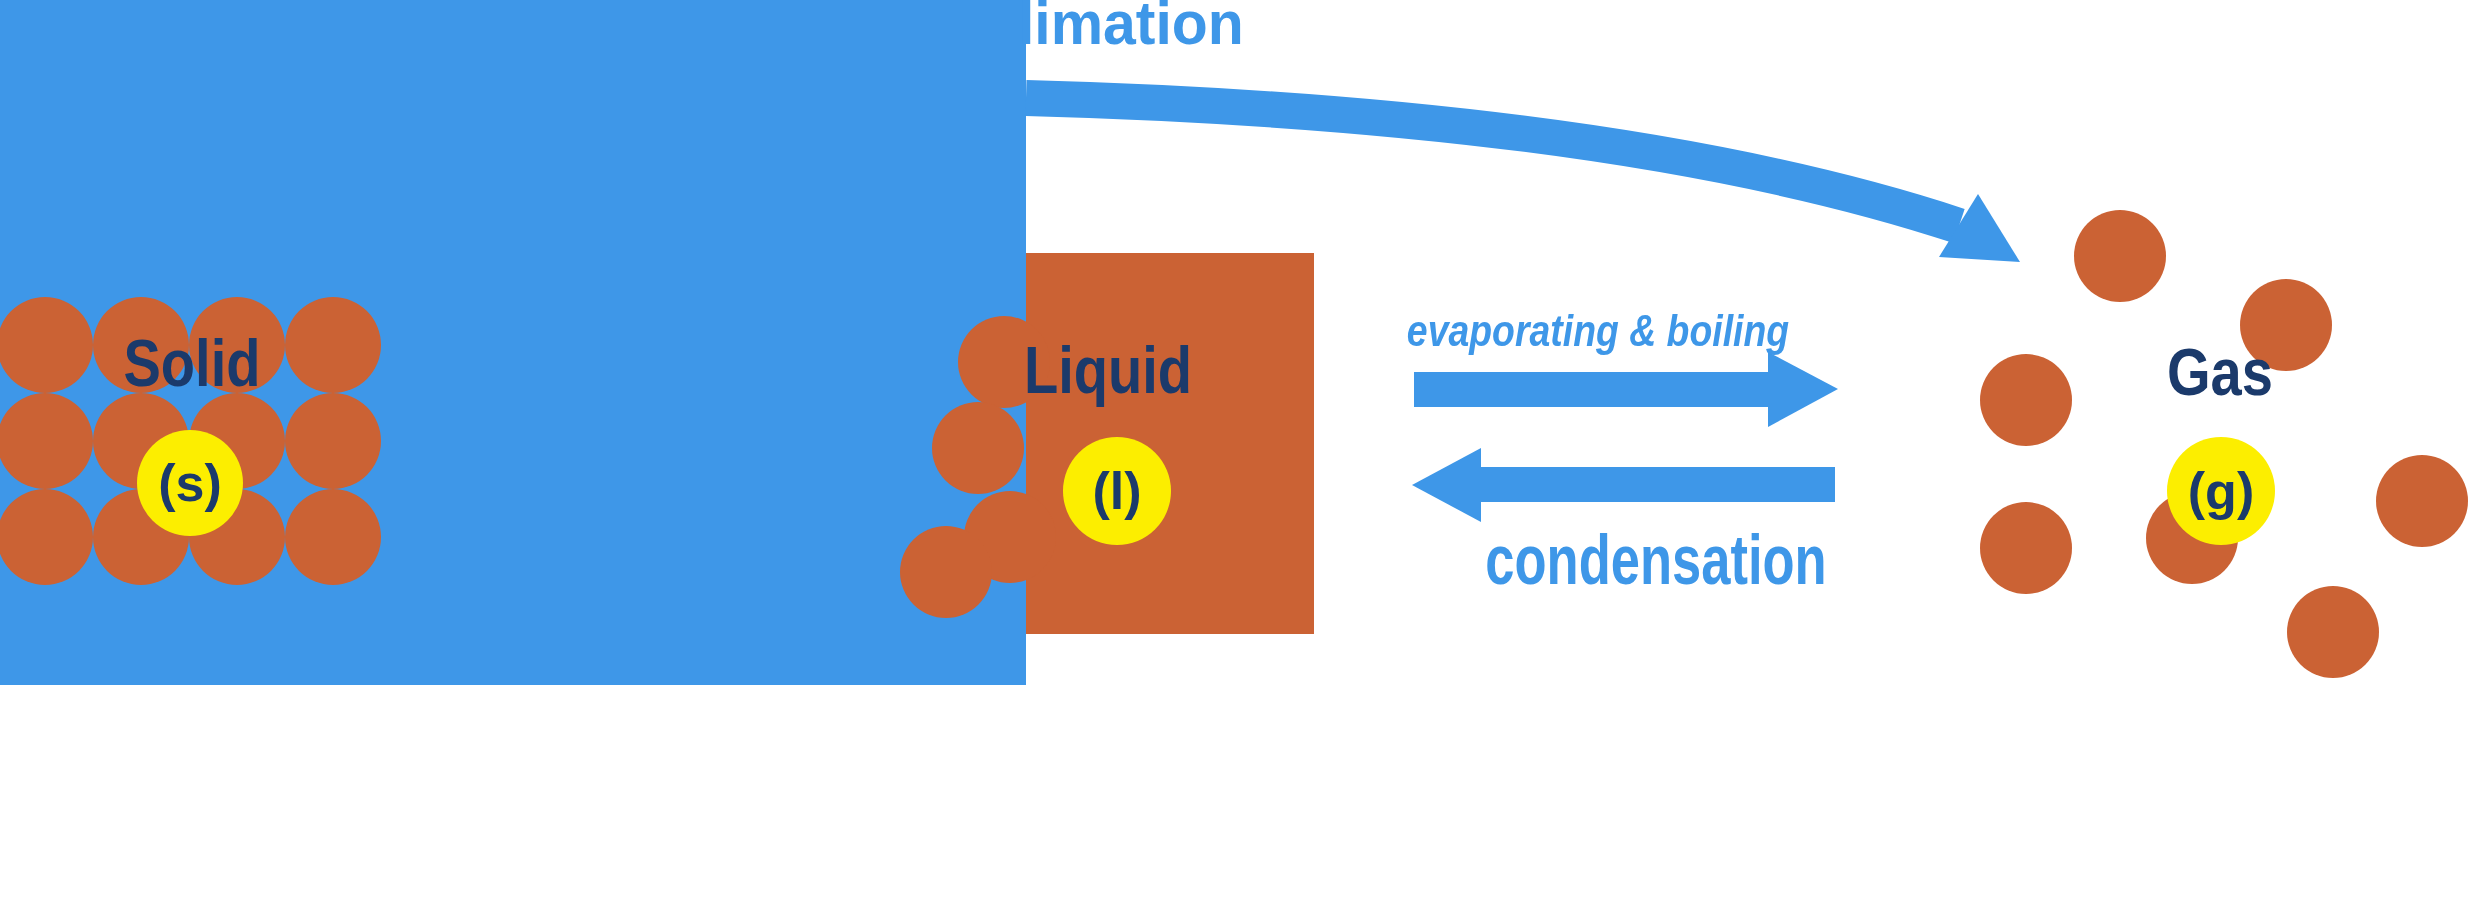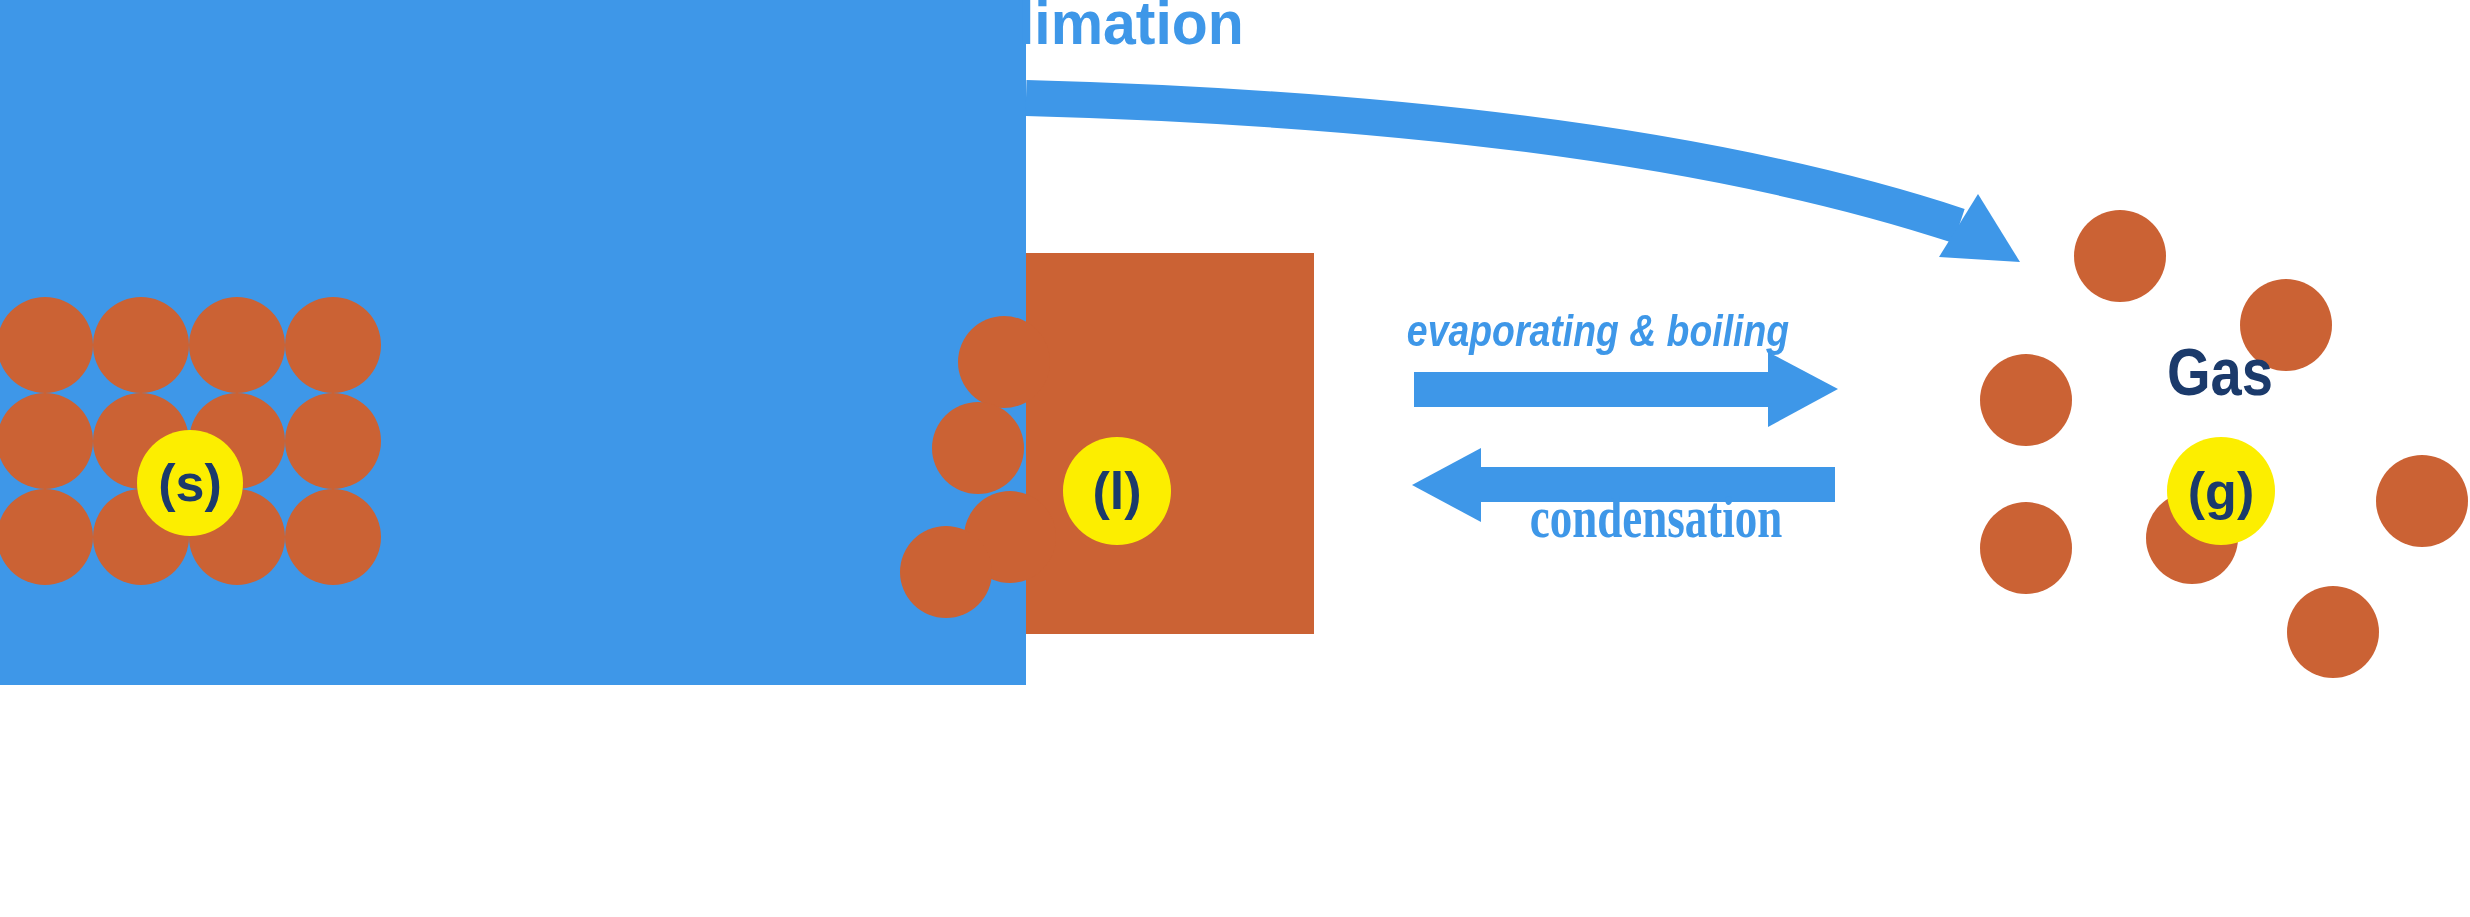"Solid" div.label { html: none -> <div> <span>Solid</span> </div> }
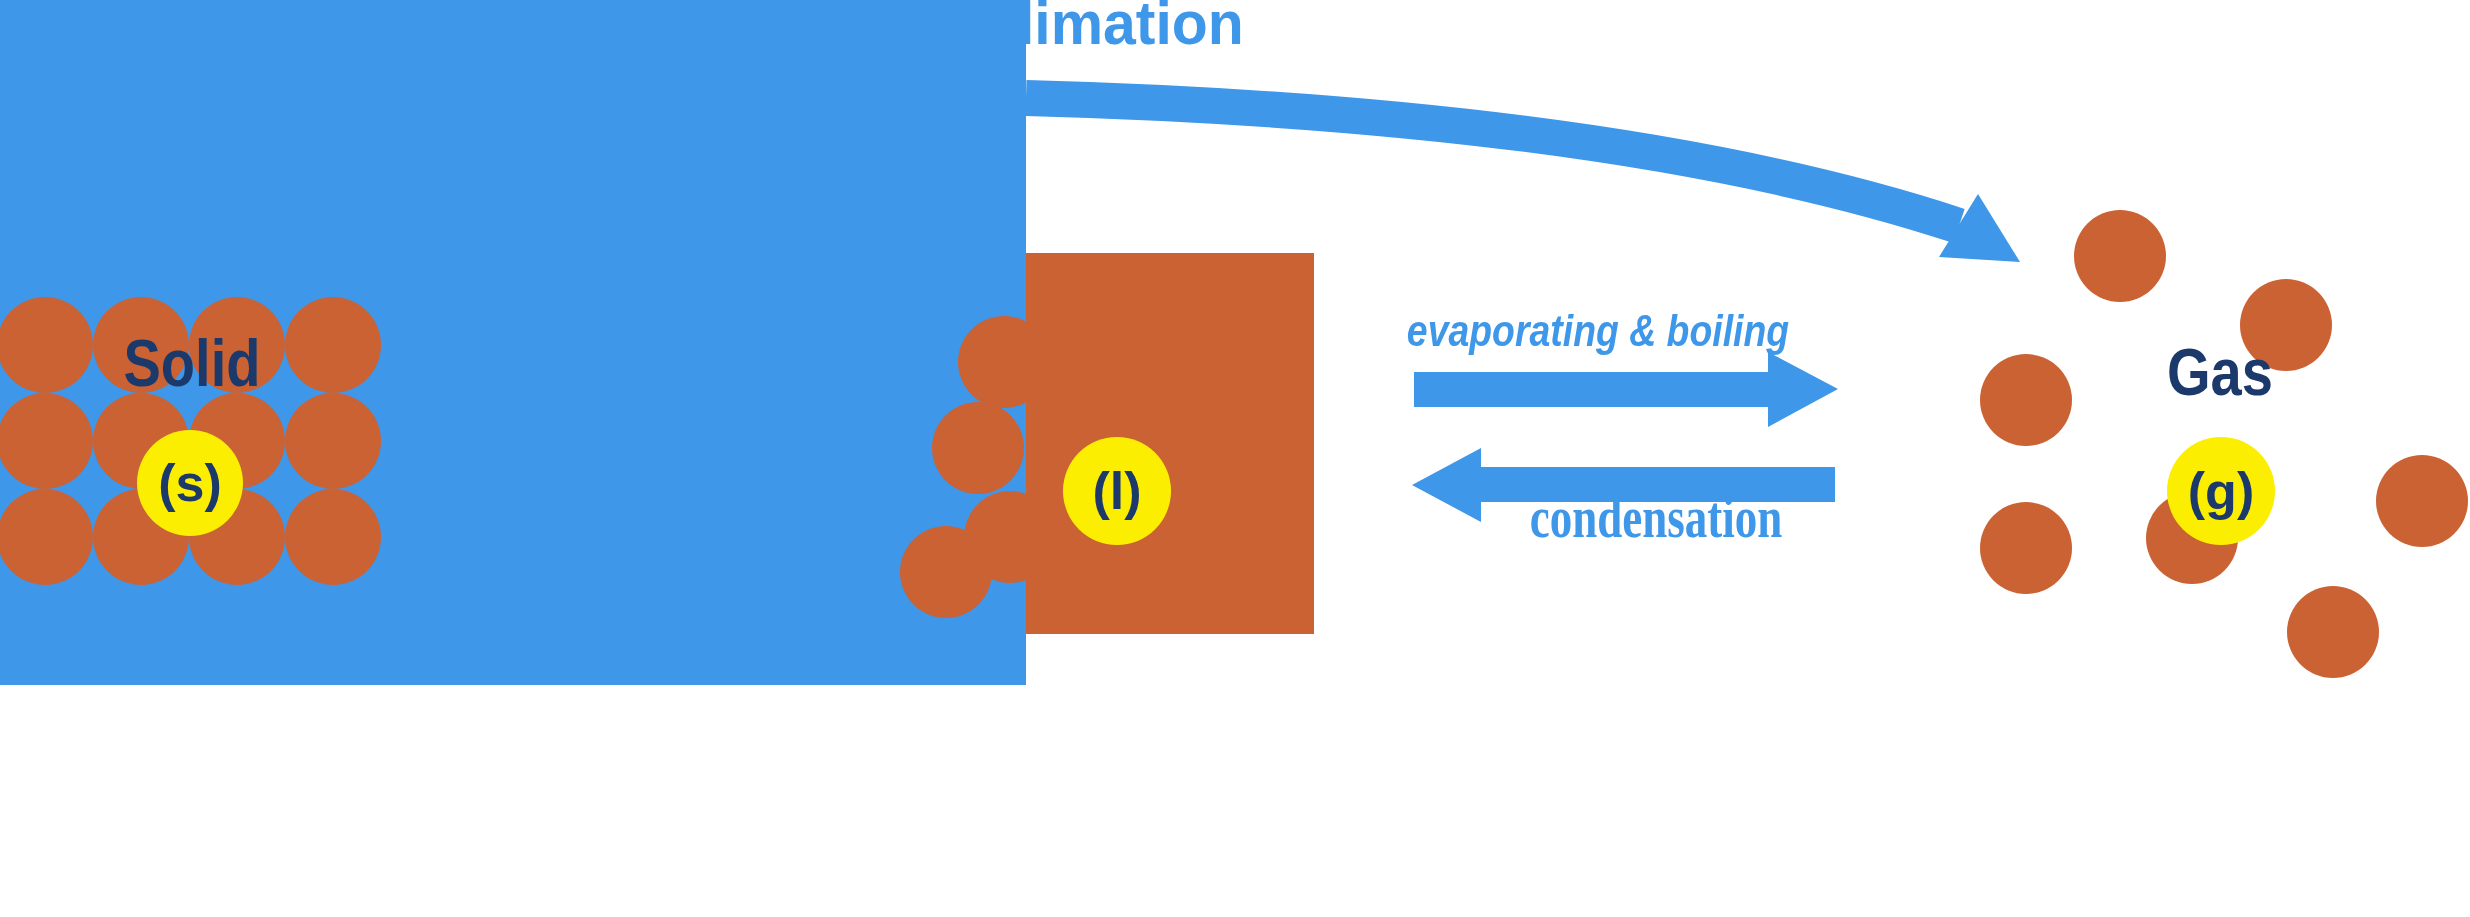"Liquid" div.label { html: none -> <div> <span>Liquid</span> </div> }
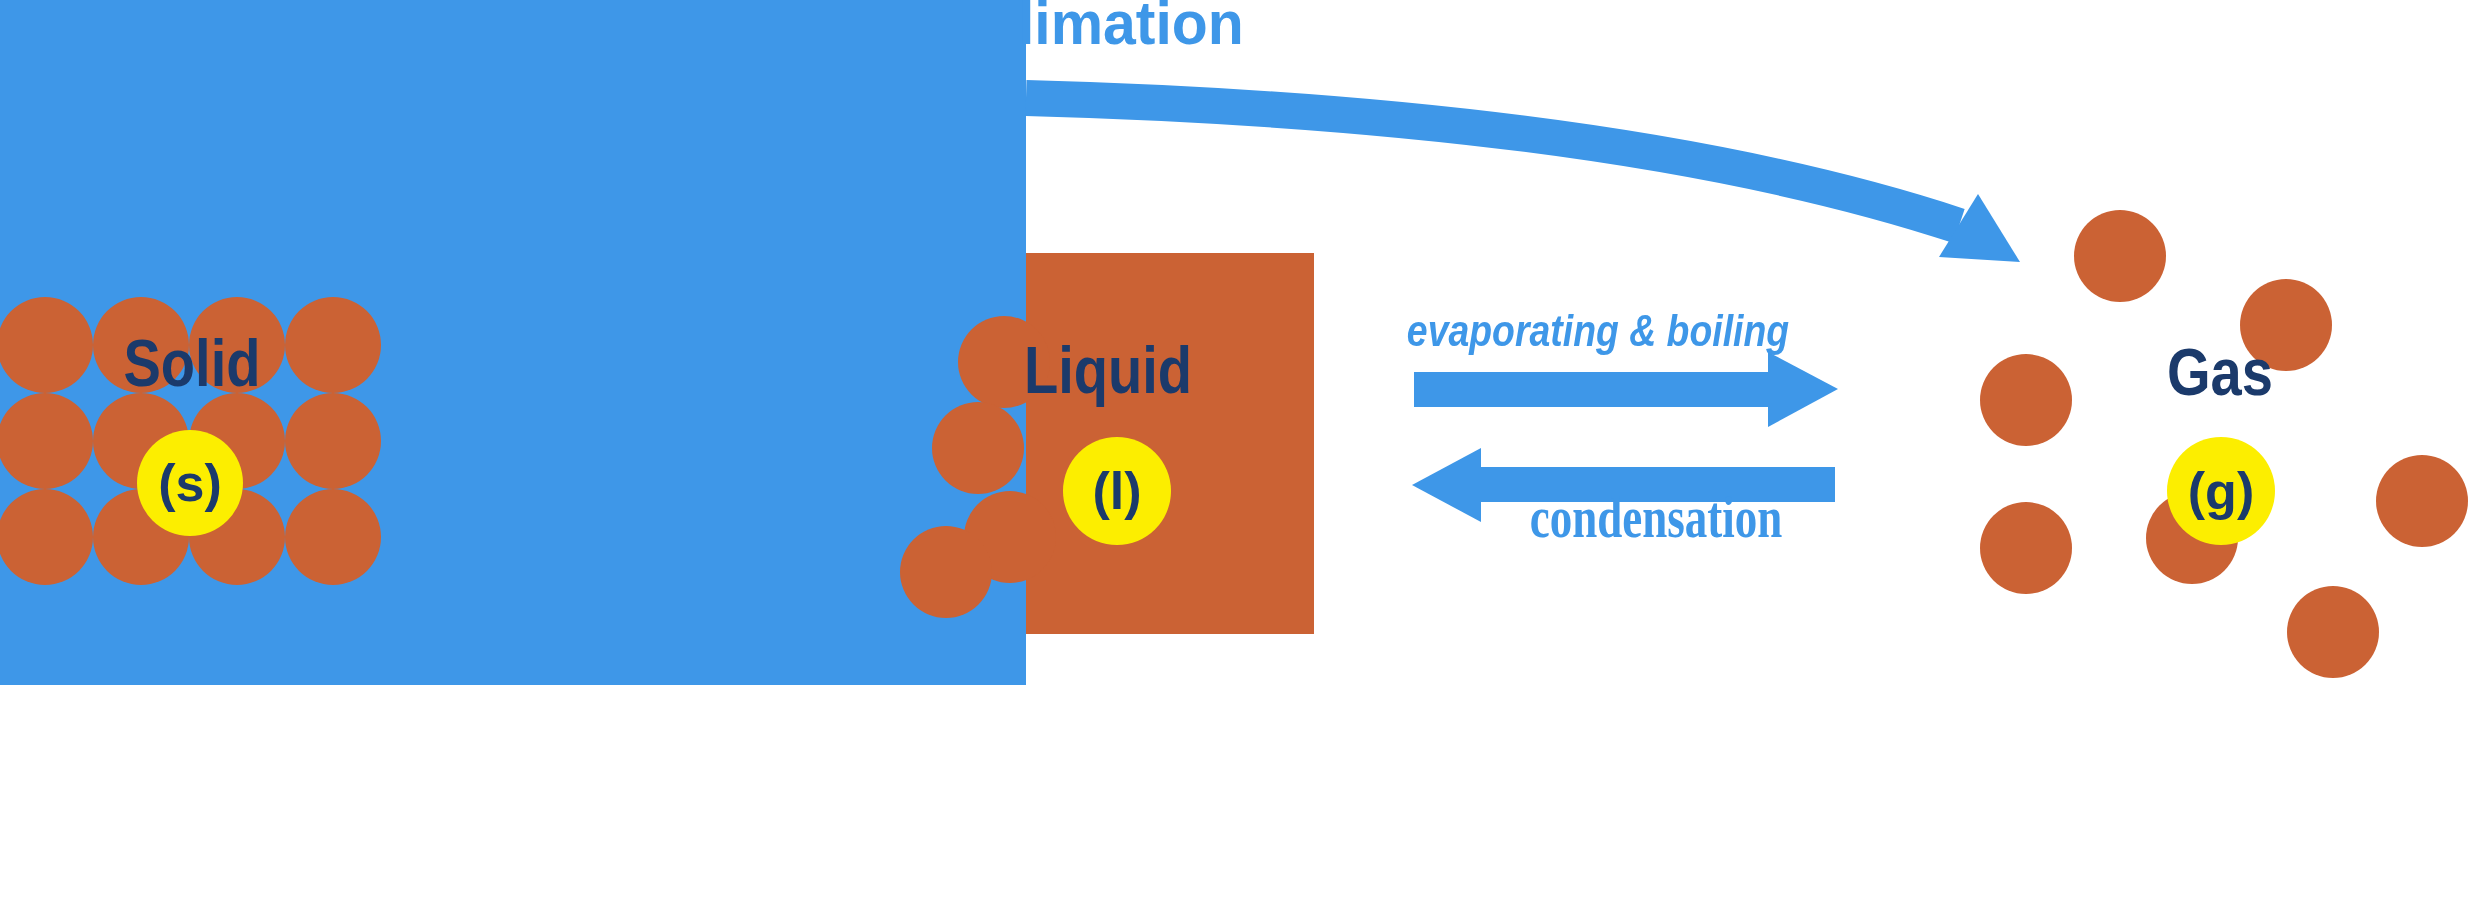"condensation" #label-condensation { font-family: Liberation Serif, serif -> none; font-size: 60px -> 70px; top: 487px -> 525px }
